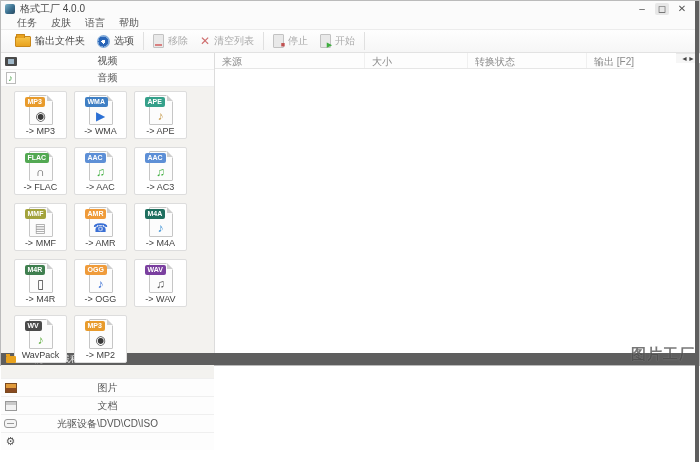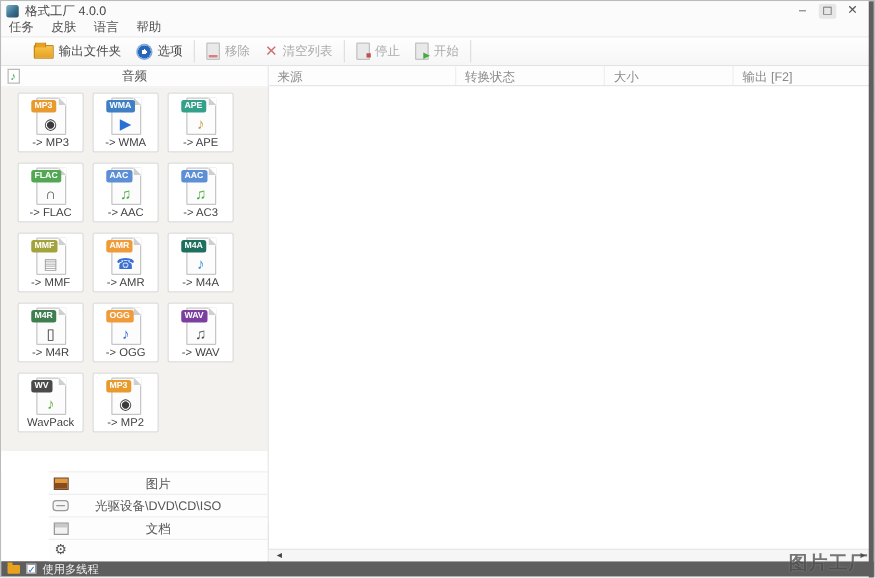"格式工厂 4.0.0" .window { height: 462px -> 366px }
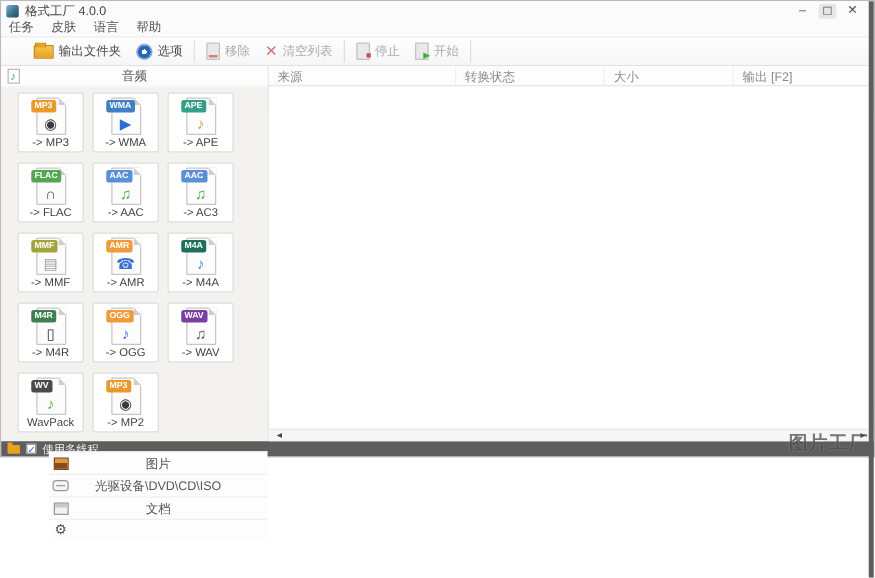"任务" .menubar { padding: 0 6px -> 0 16px }
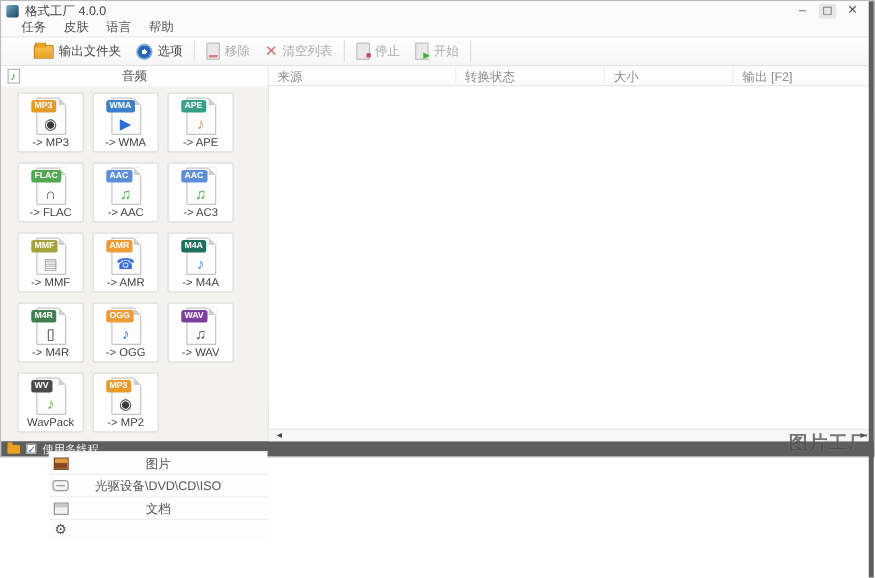"输出文件夹" .toolbar { padding: 0 20px -> 0 8px }
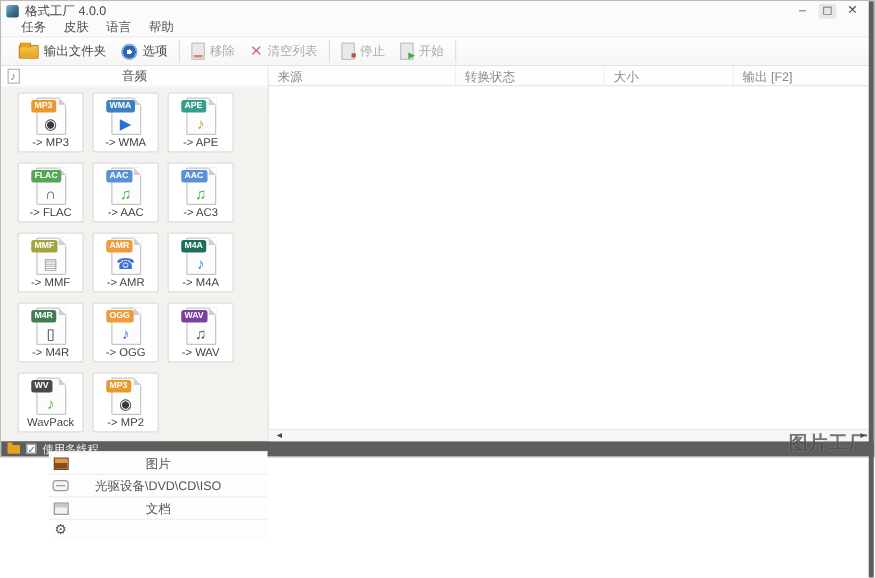"视频" div.cat-row { html: none -> <div> <span> <span></span> </span> <span>视频</span> </div> }
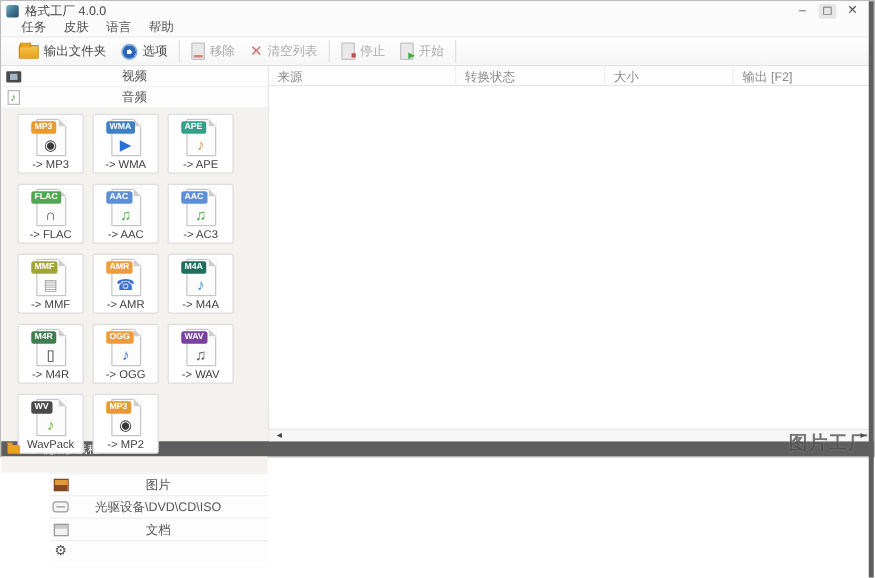"来源" .content { flex-direction: column -> row }
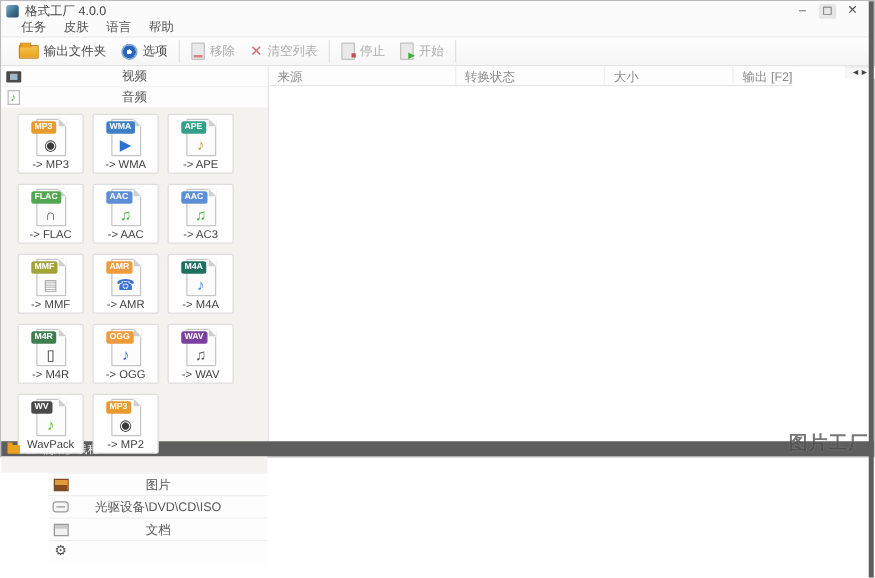"转换状态" div.th { order: before "大小" -> after "大小" }
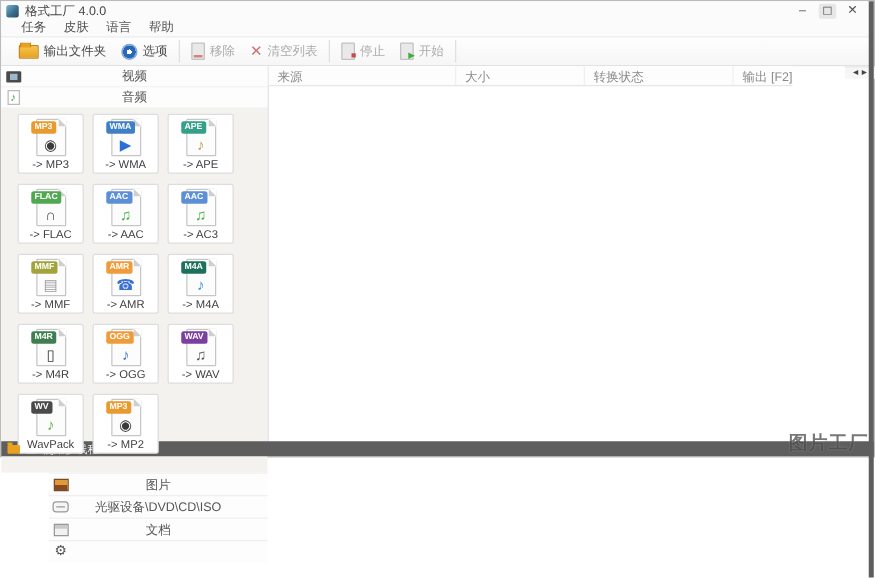"图片" .cat-row.bottom { margin-left: 38px -> none }
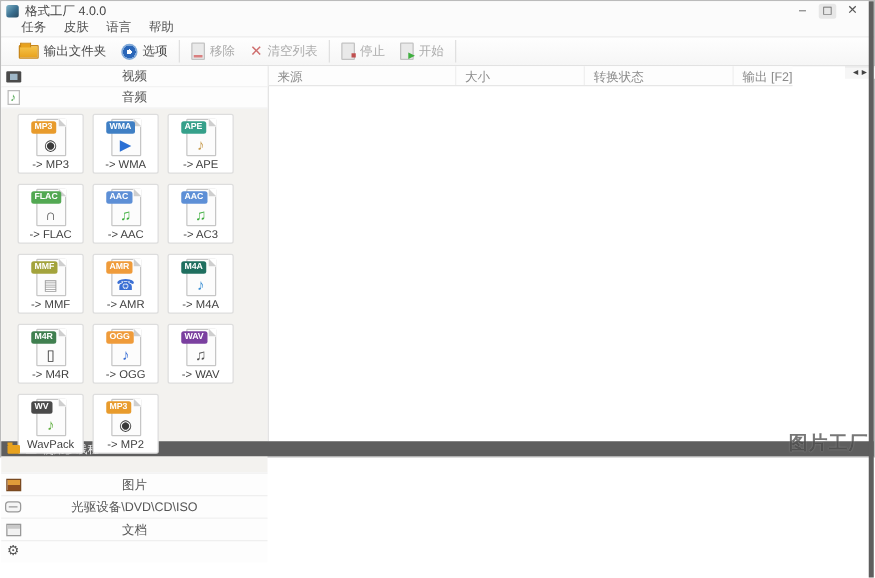"光驱设备\DVD\CD\ISO" div.cat-row { order: before "文档" -> after "文档" }
